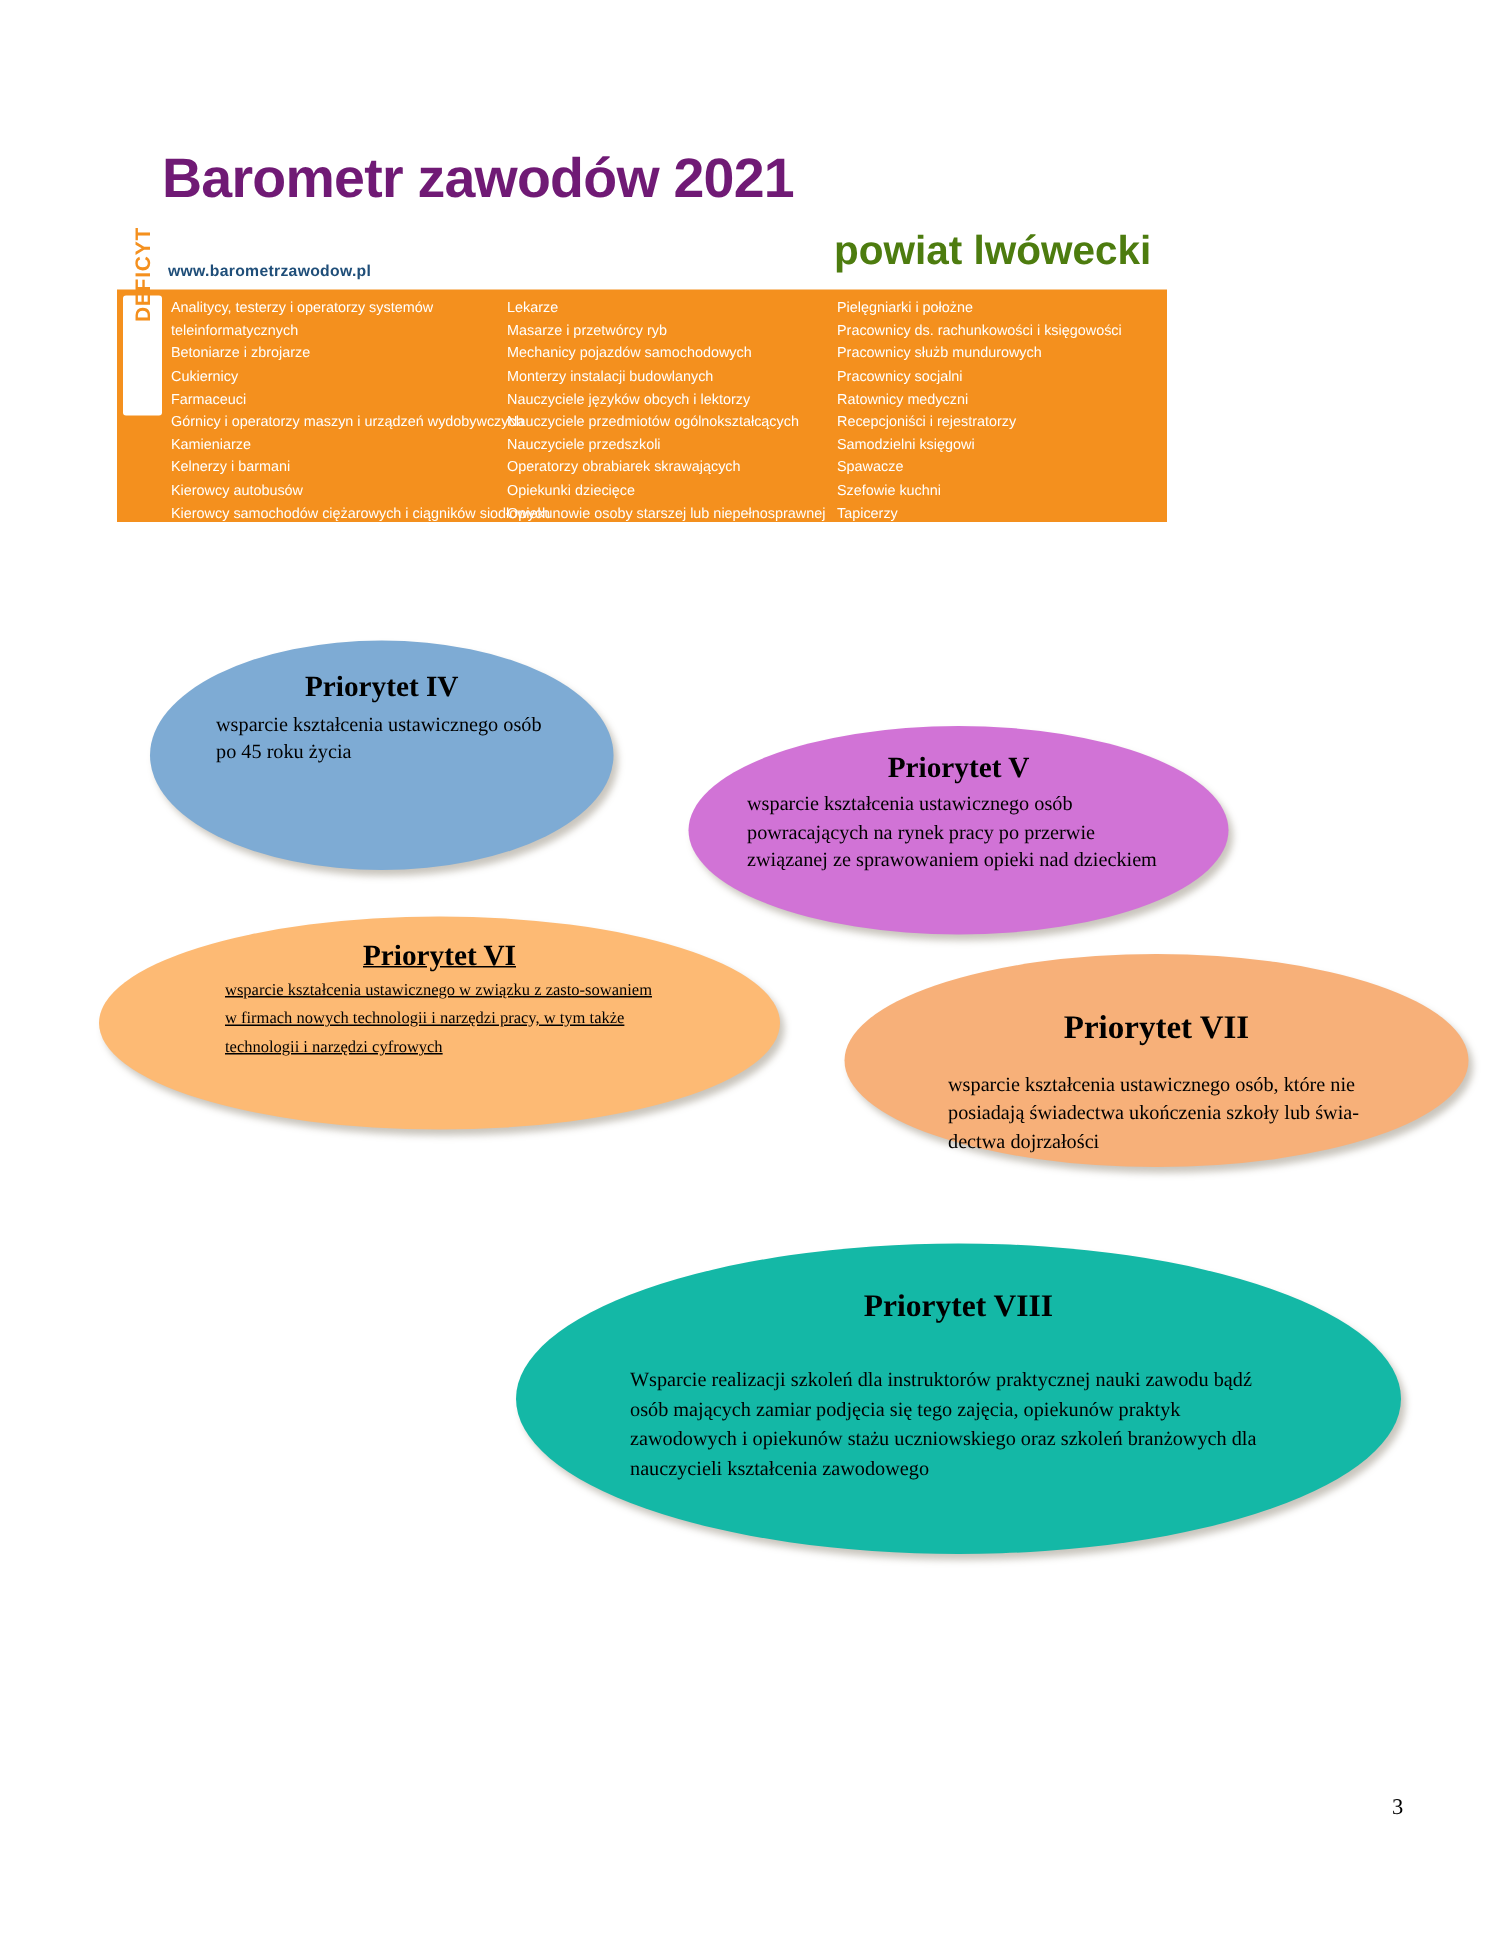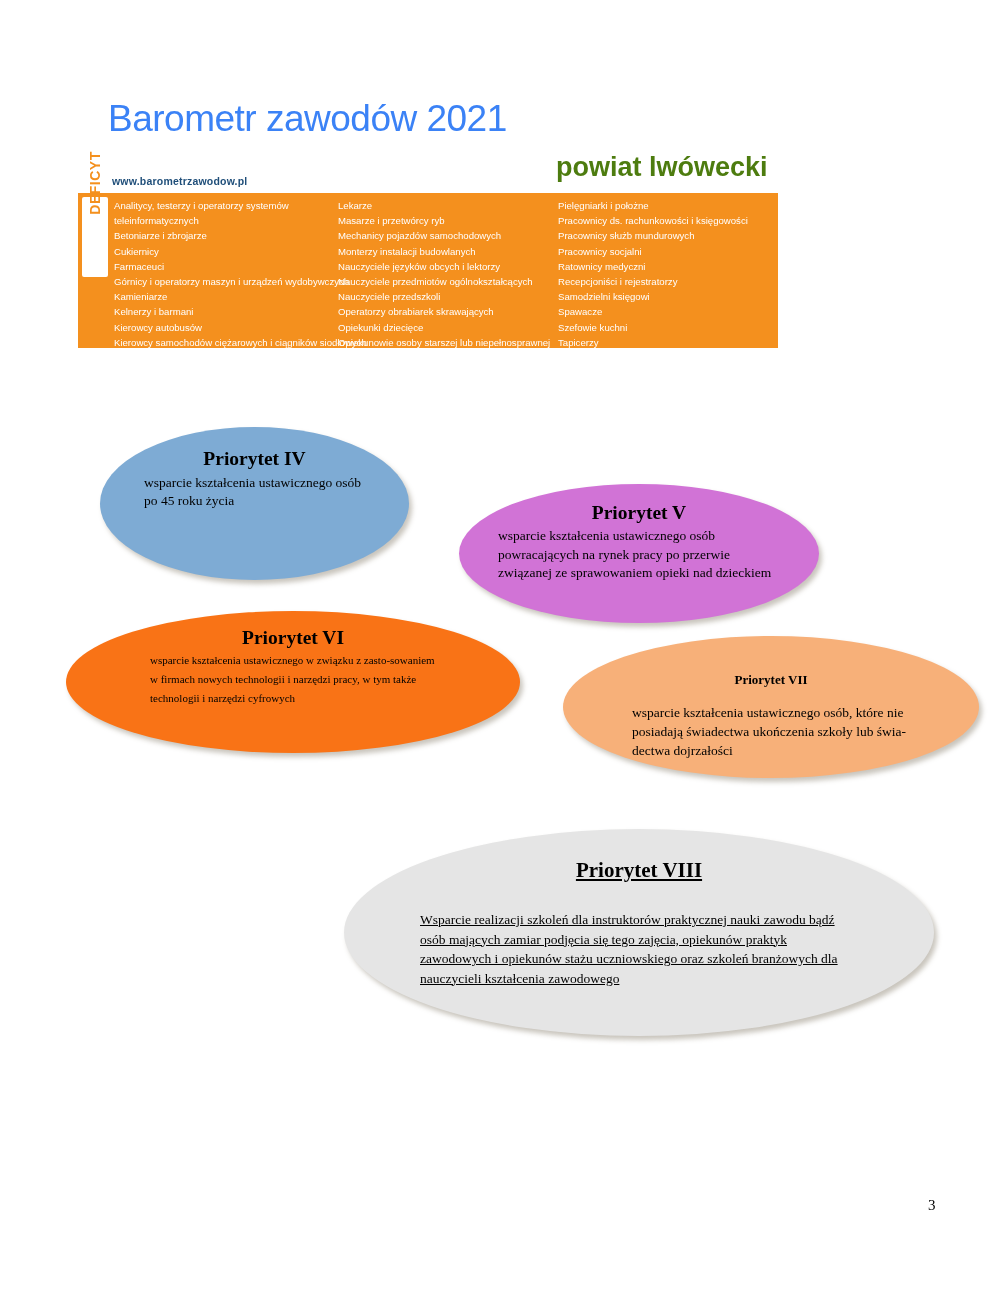"Barometr zawodów 2021" #barometr-title { color: #3b82f6 -> #701a75; font-weight: normal -> bold }
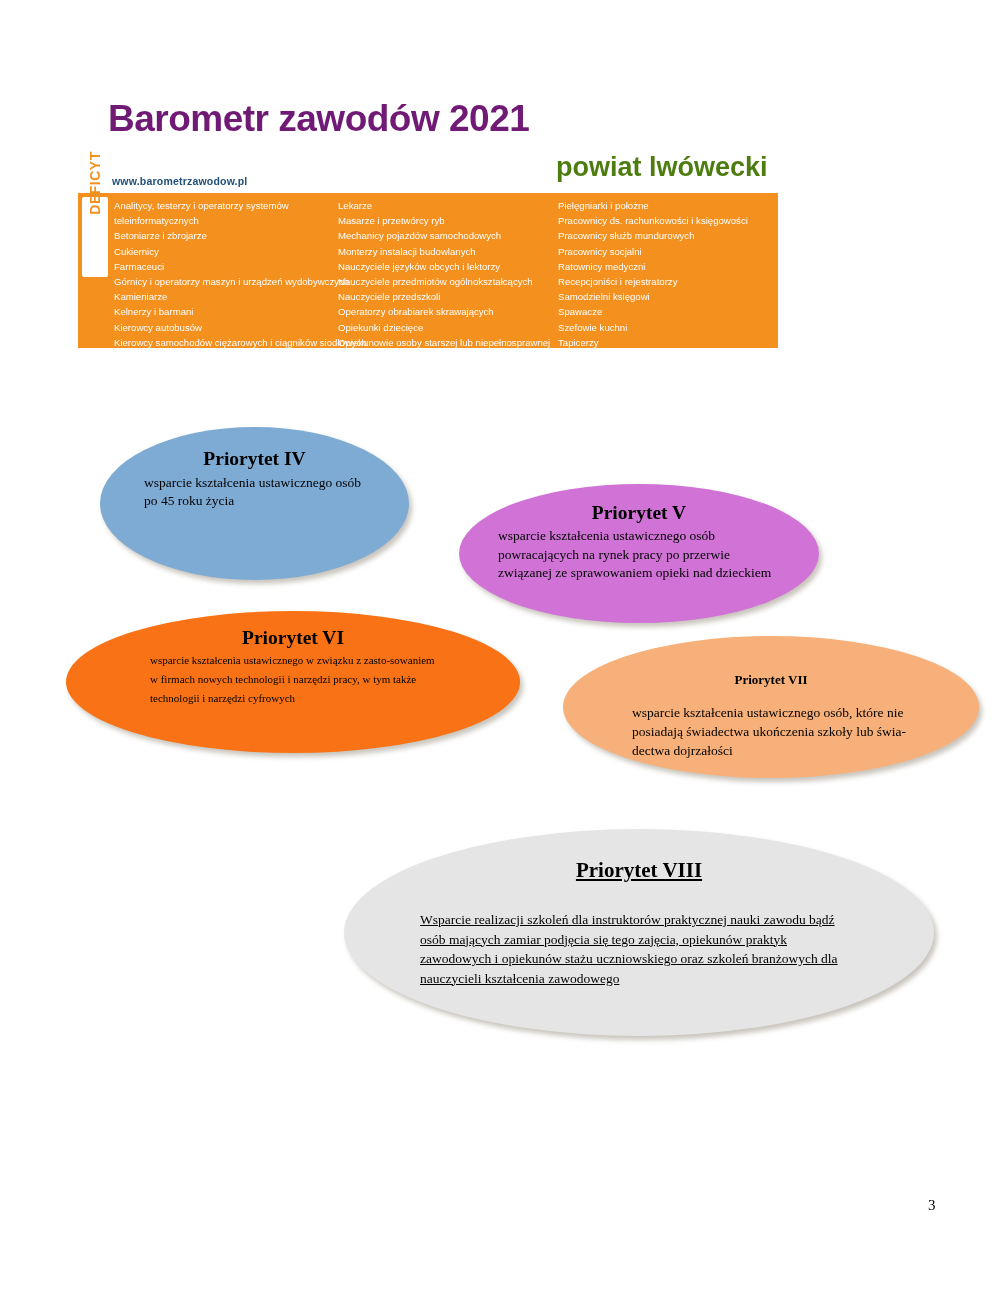"Priorytet VI" #ellipse-vi { background: #f97316 -> #fdba74; text-decoration: none -> underline }
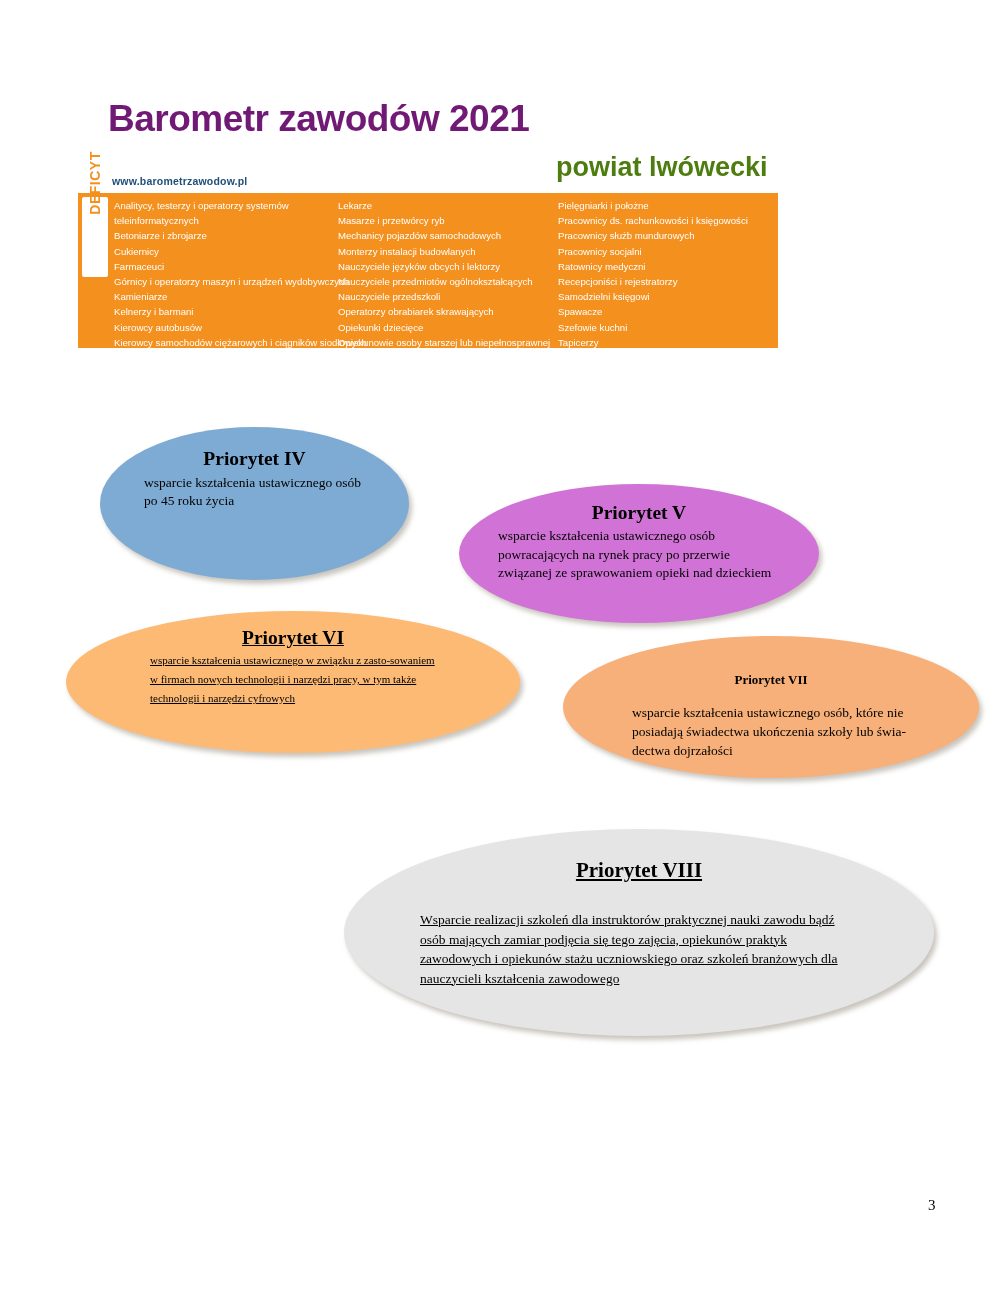"Priorytet VII" #ellipse-vii .etitle { font-size: 13px -> 22px }
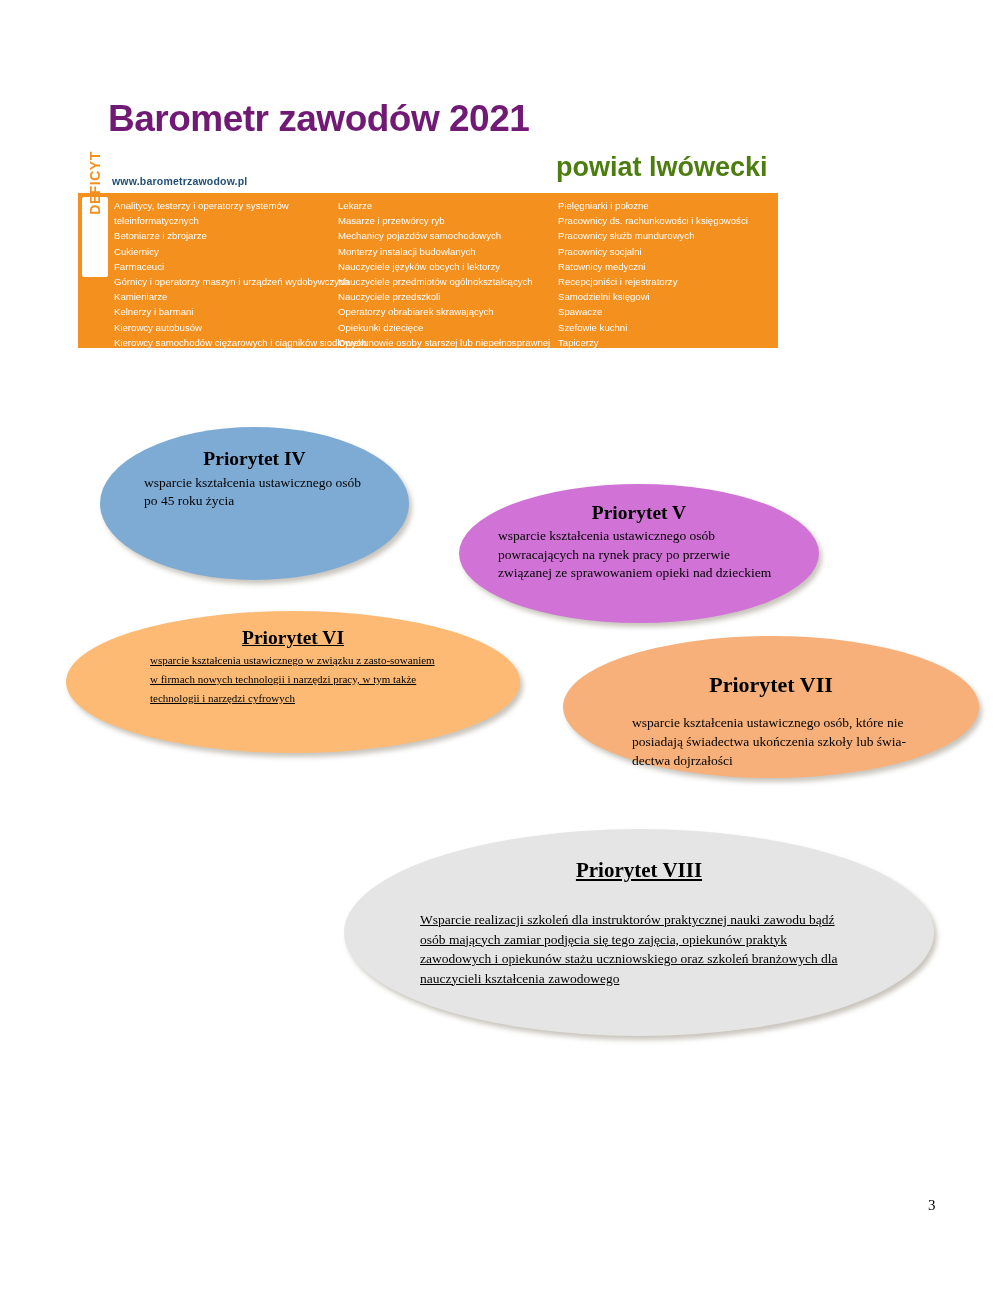"Priorytet VIII" #ellipse-viii { background: #e5e5e5 -> #14b8a6; text-decoration: underline -> none }
